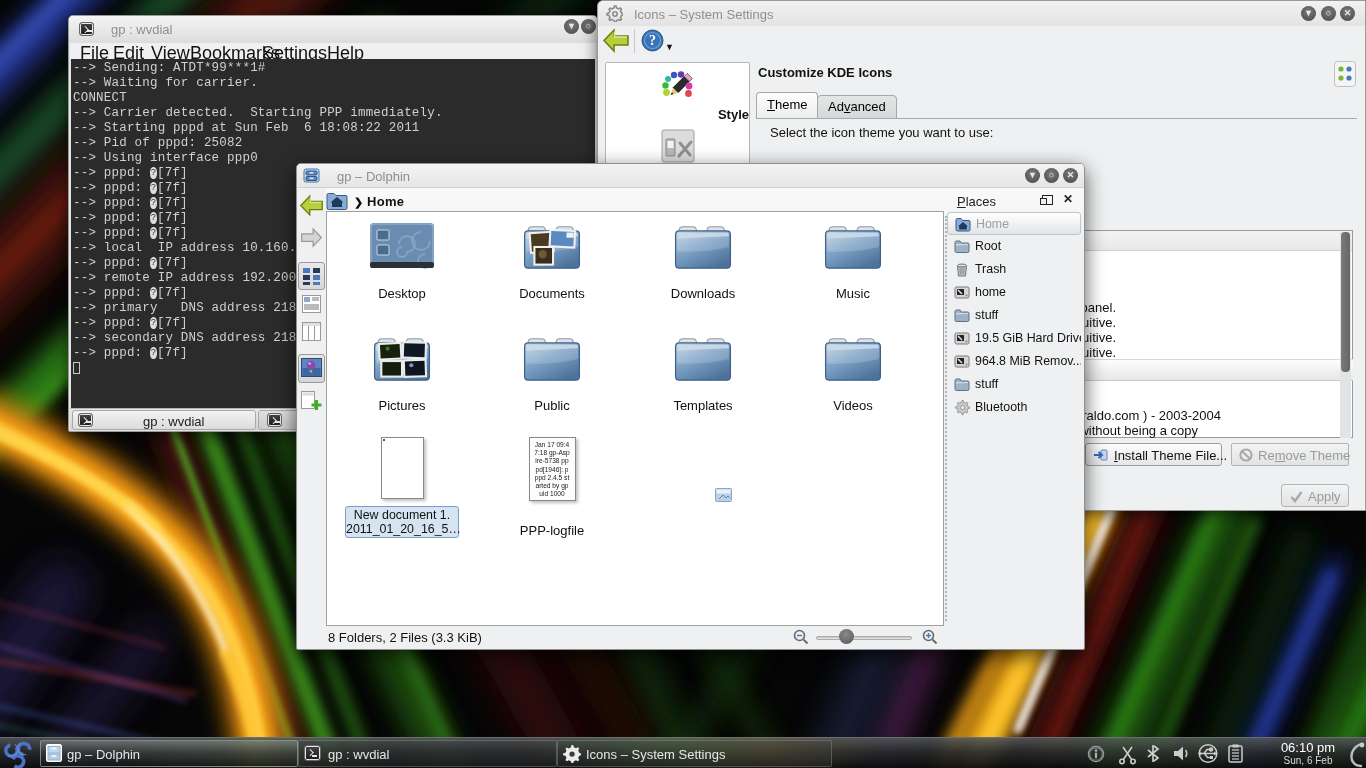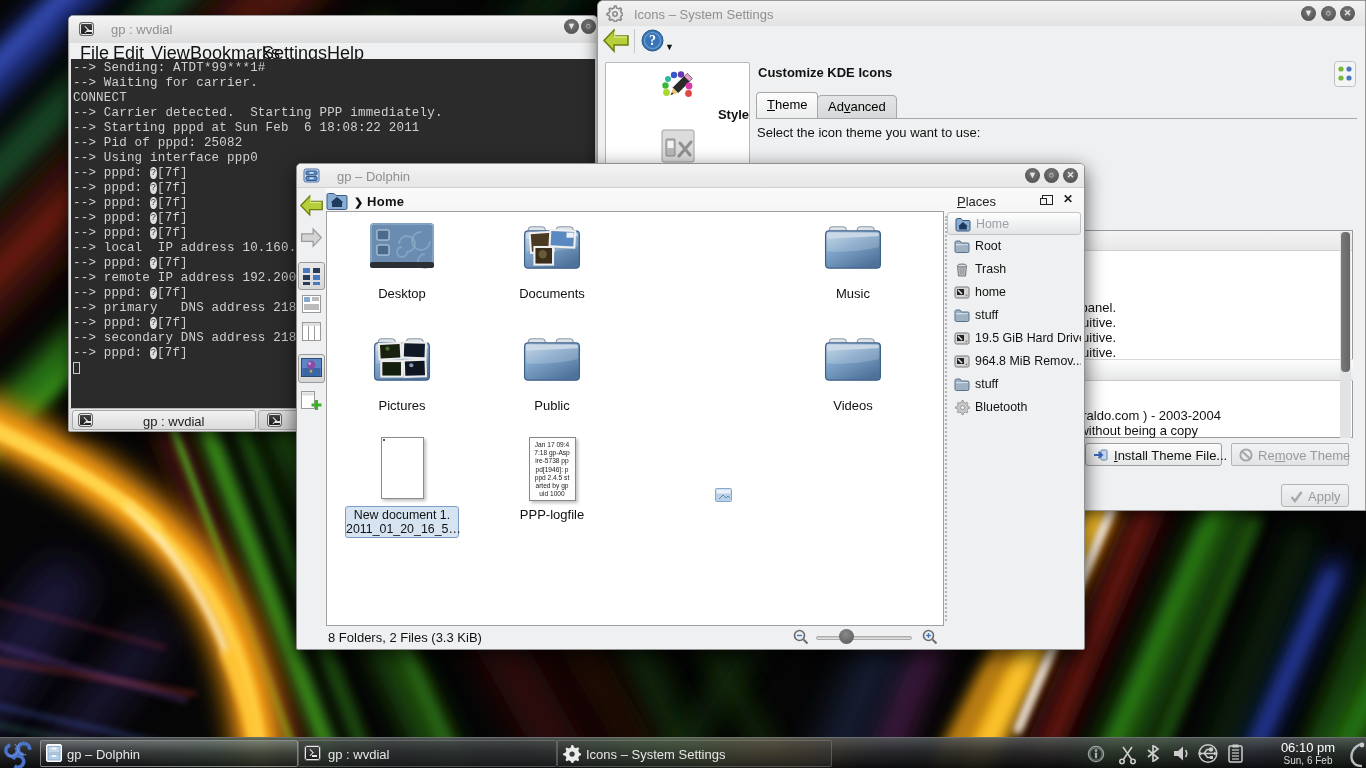"Select the icon theme you" div { left: 159px -> 172px }
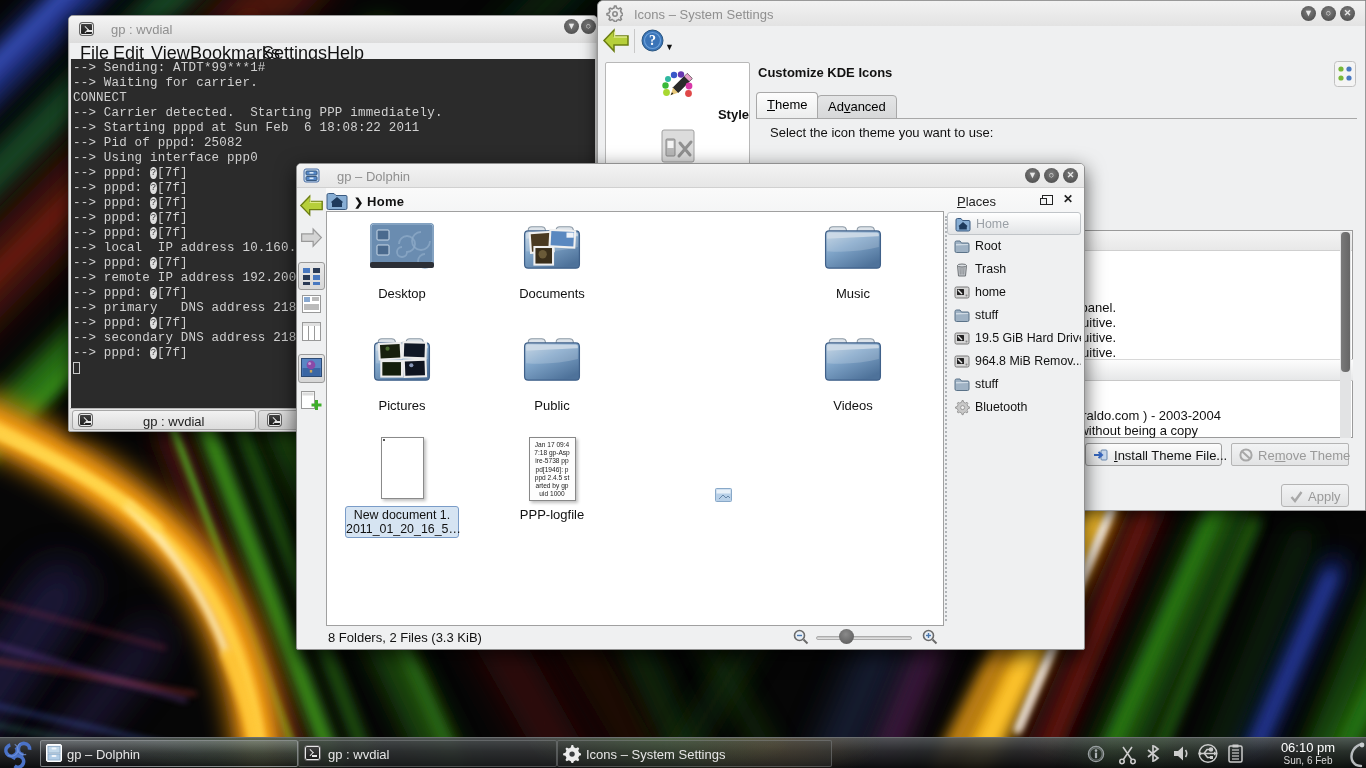"Downloads" div.icell { html: none -> <div> <svg> <use></use> </svg> <div>Downloads</div> </div> }
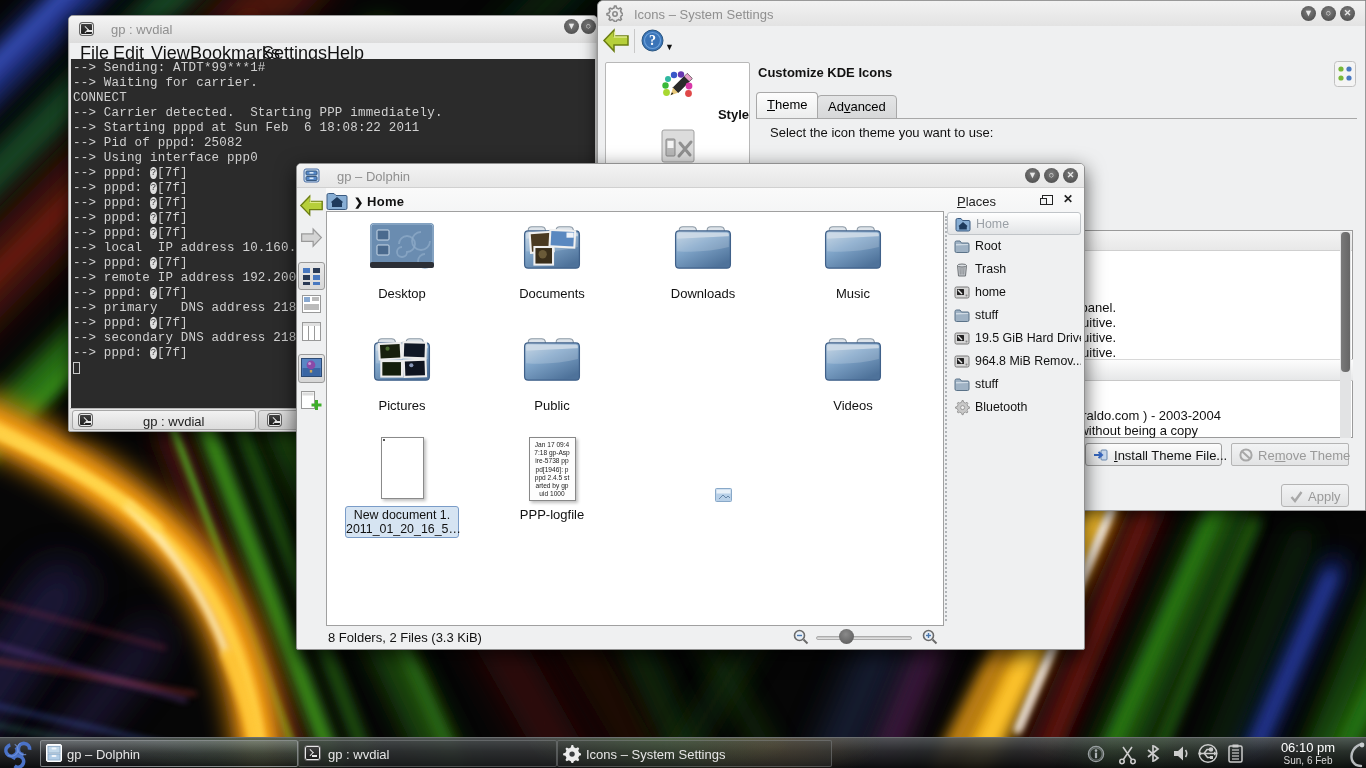"Templates" div.icell { html: none -> <div> <svg> <use></use> </svg> <div>Templates</div> </div> }
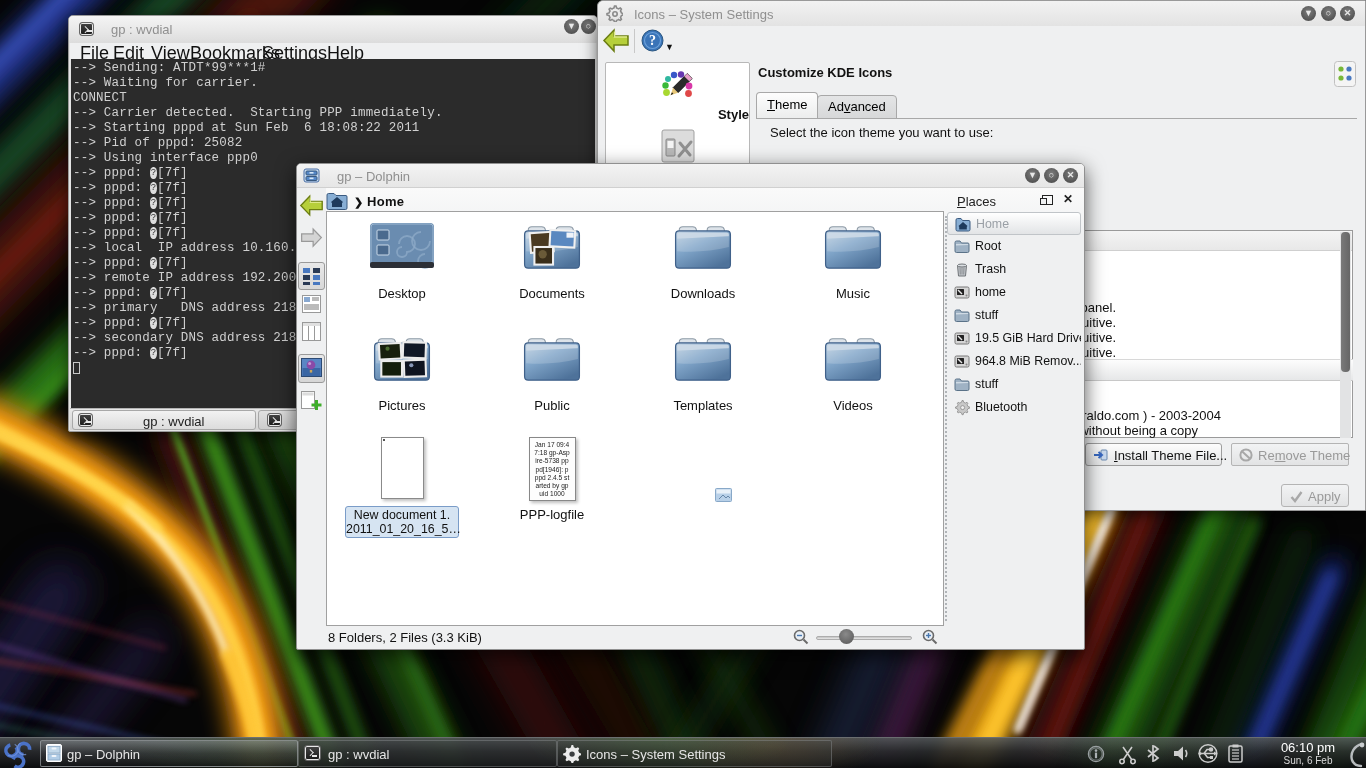"PPP-logfile" div.lab { margin-top: 6px -> 22px }
